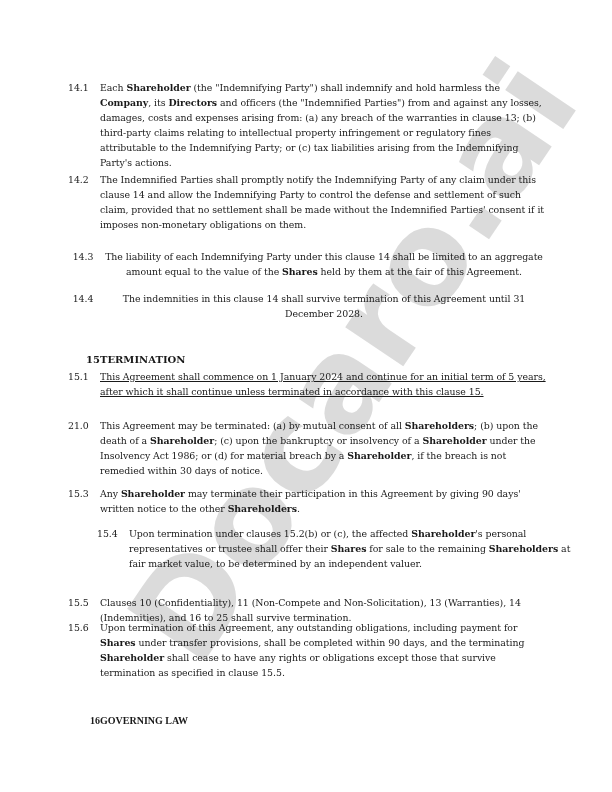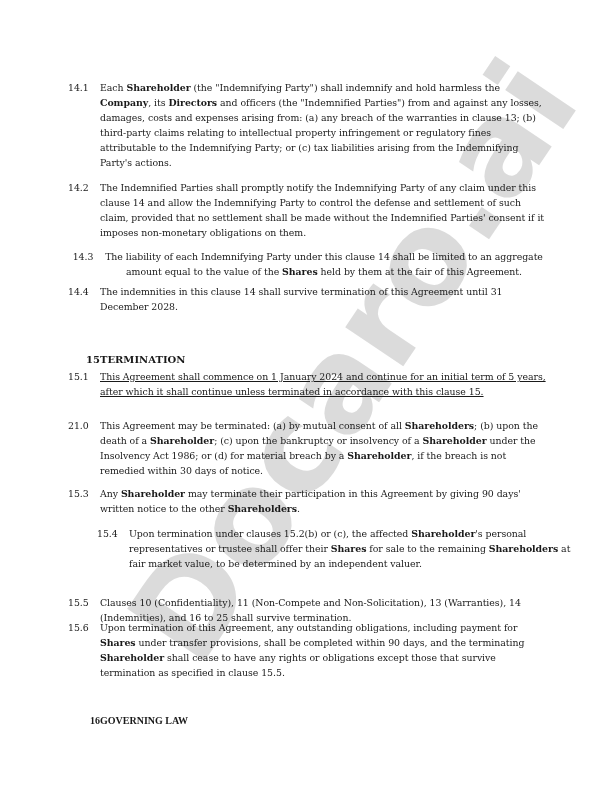"14.2" div.clause { top: 180px -> 172px }
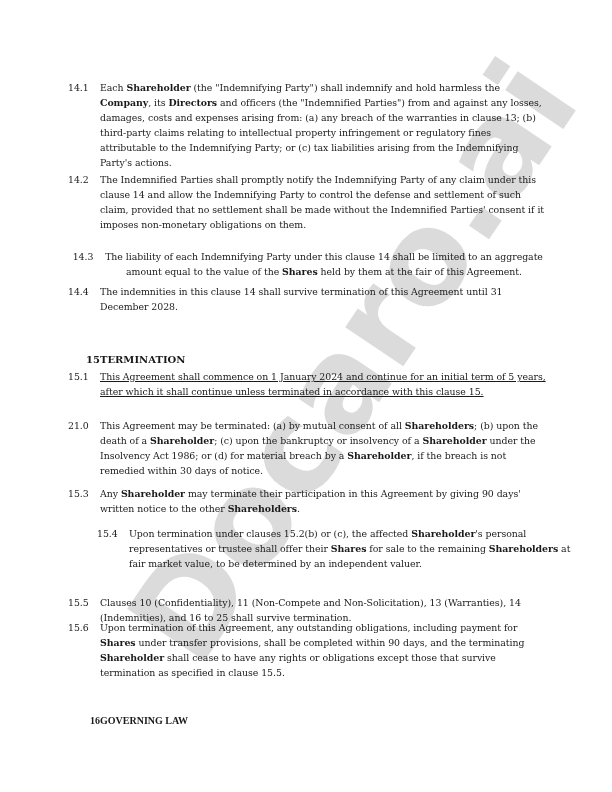"14.4" div.clause { text-align: none -> center; top: 284px -> 291px }
